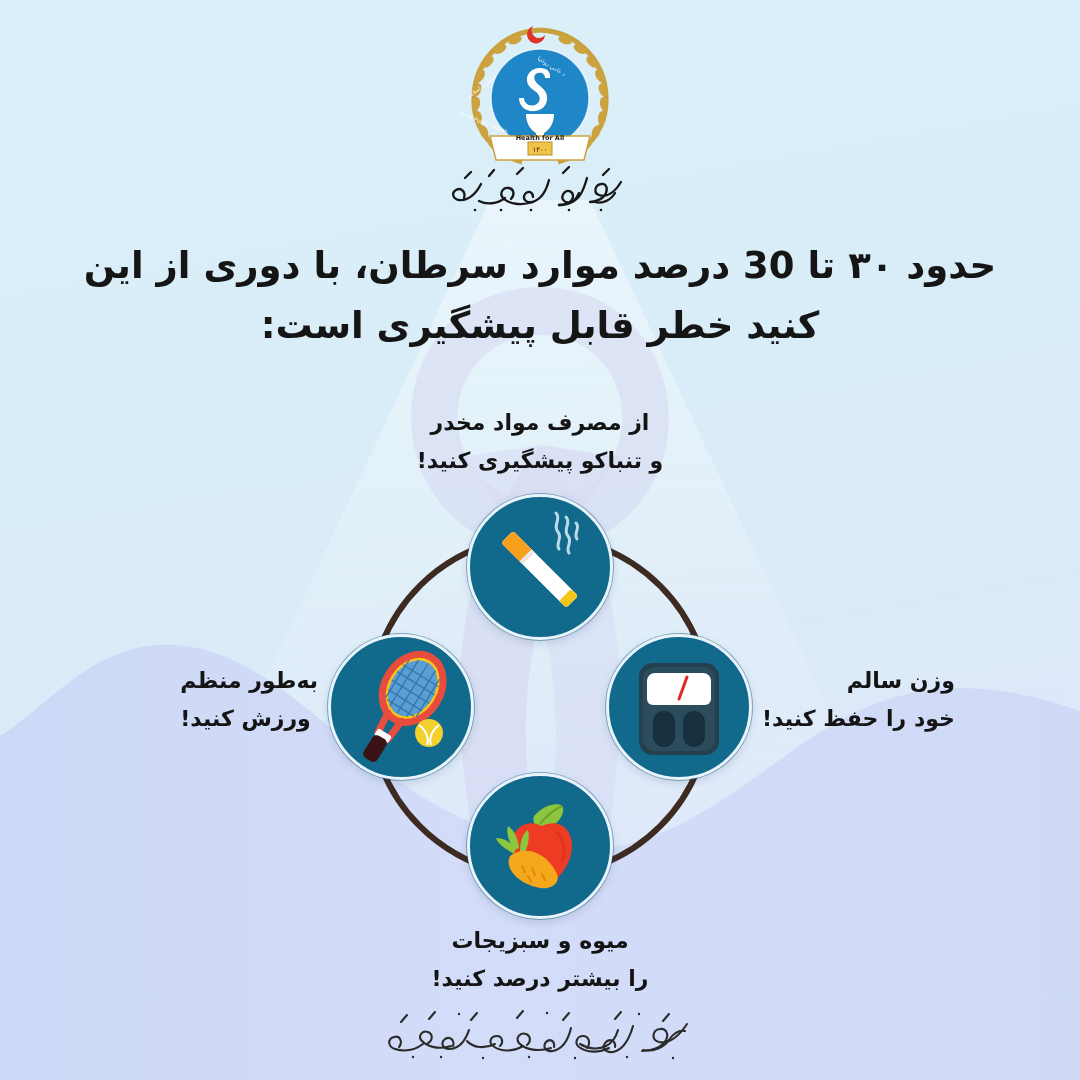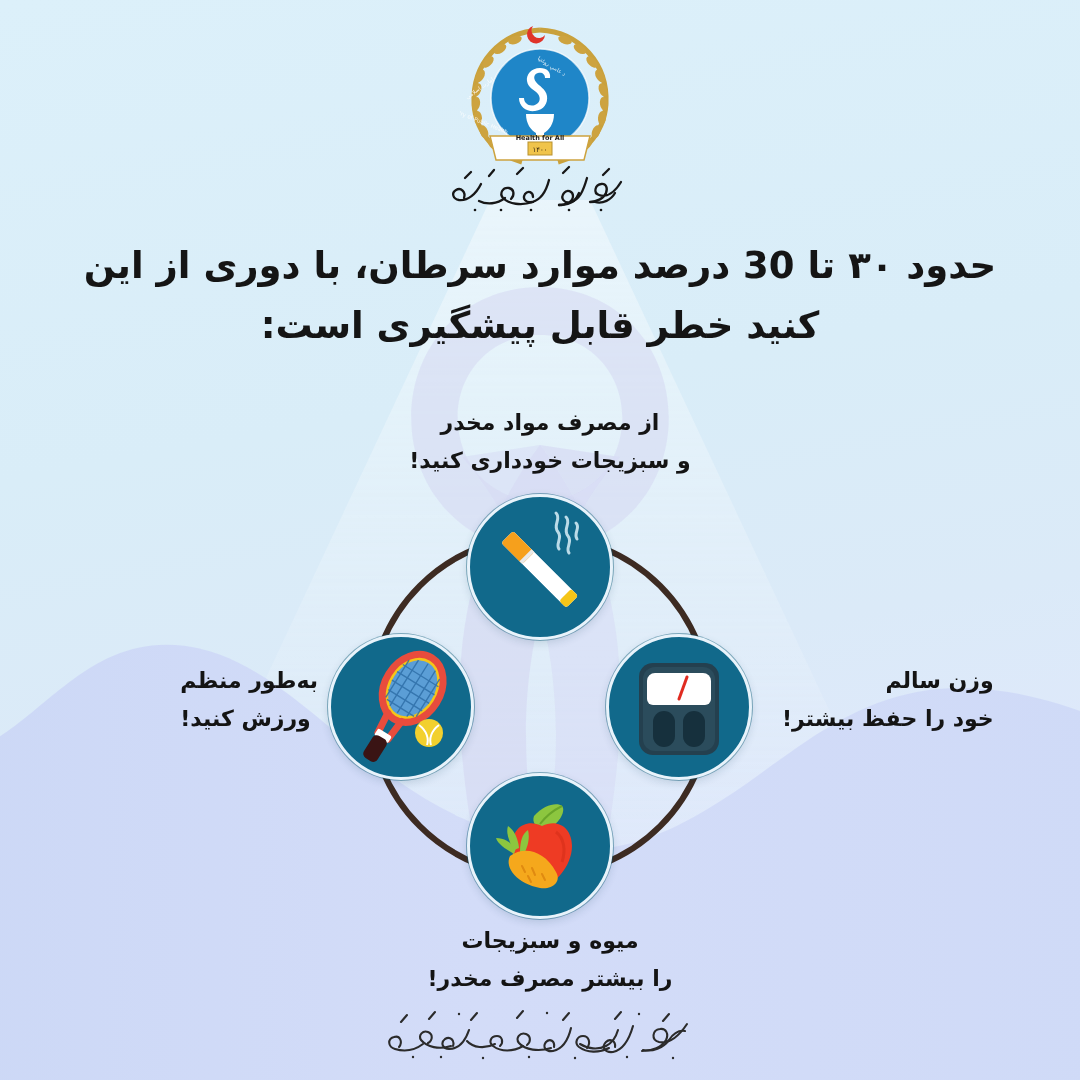"از مصرف مواد مخدر" .caption .line { padding-left: 20px -> none }
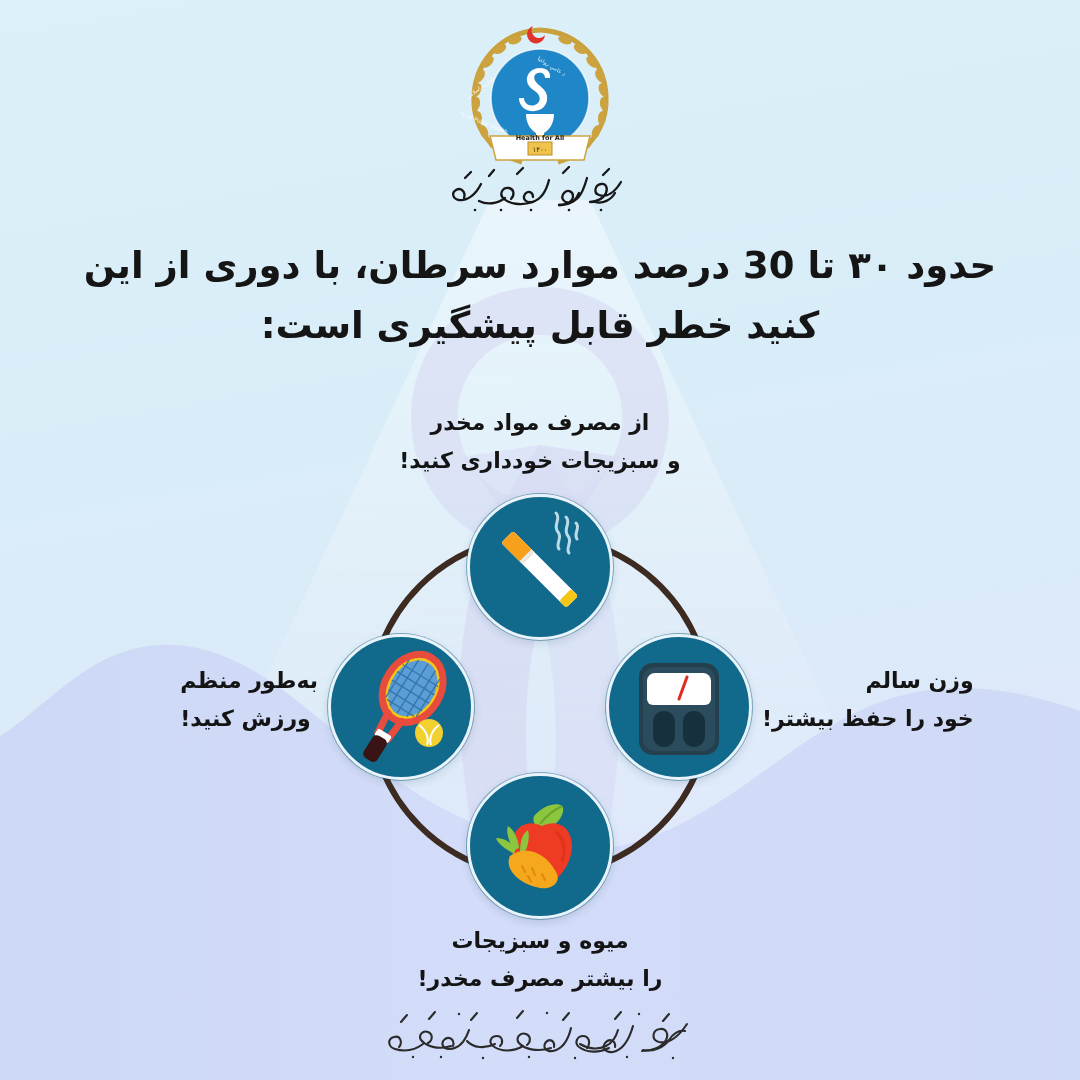"و سبزیجات خودداری کنید!" span.line { text: سبزیجات خودداری -> تنباکو پیشگیری }
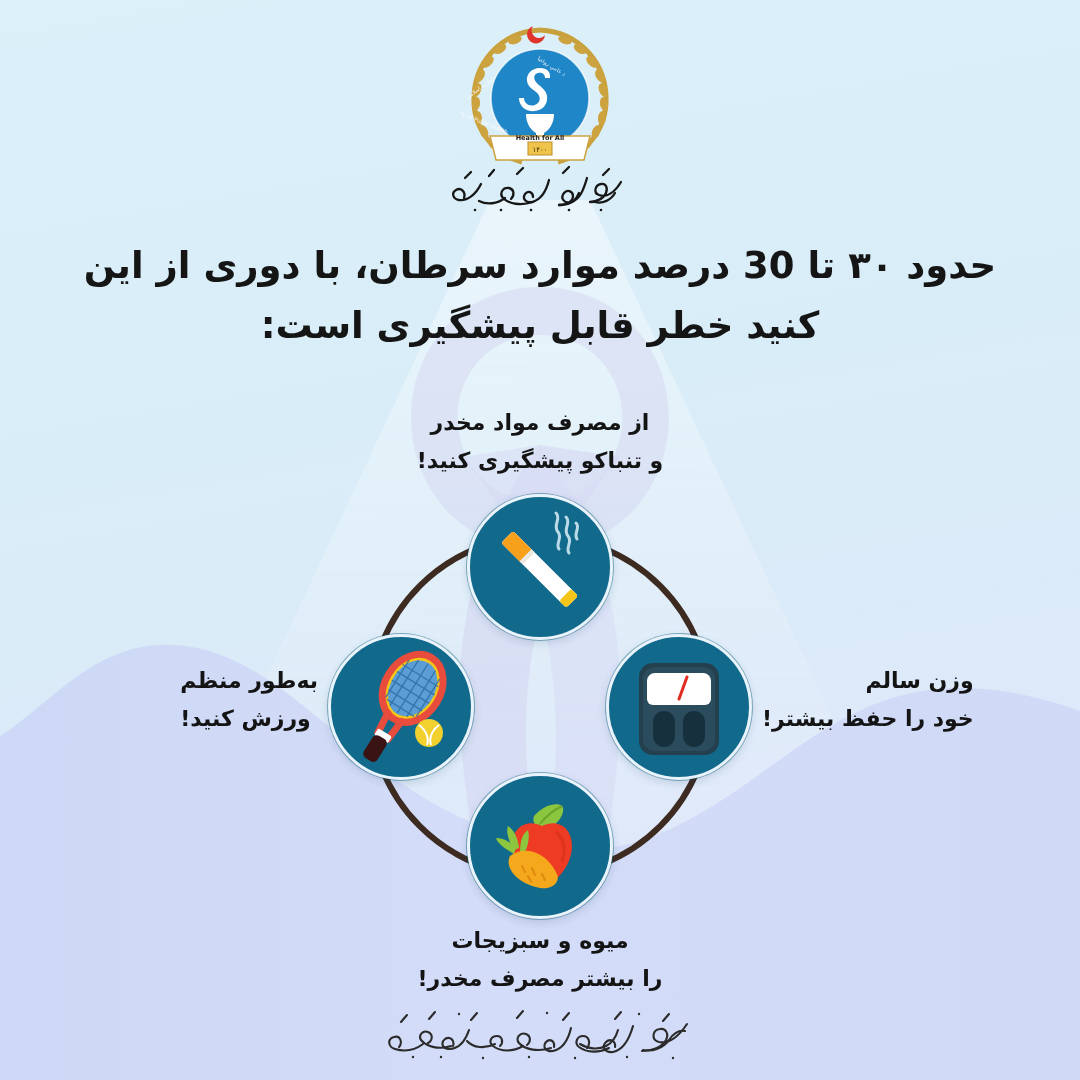"خود را حفظ بیشتر!" span.line { text: بیشتر -> کنید }
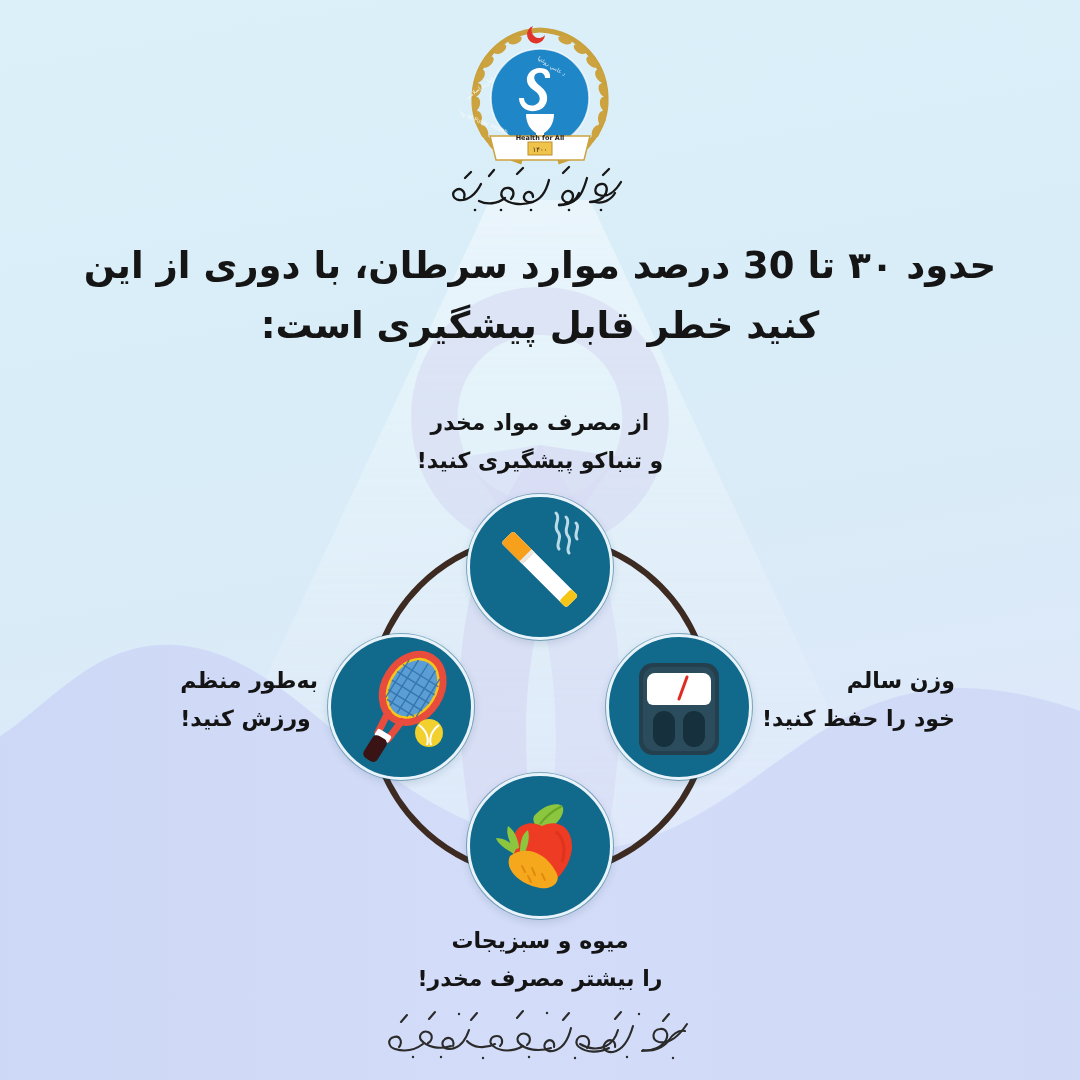"را بیشتر مصرف مخدر!" span.line { text: مصرف مخدر -> درصد کنید }
